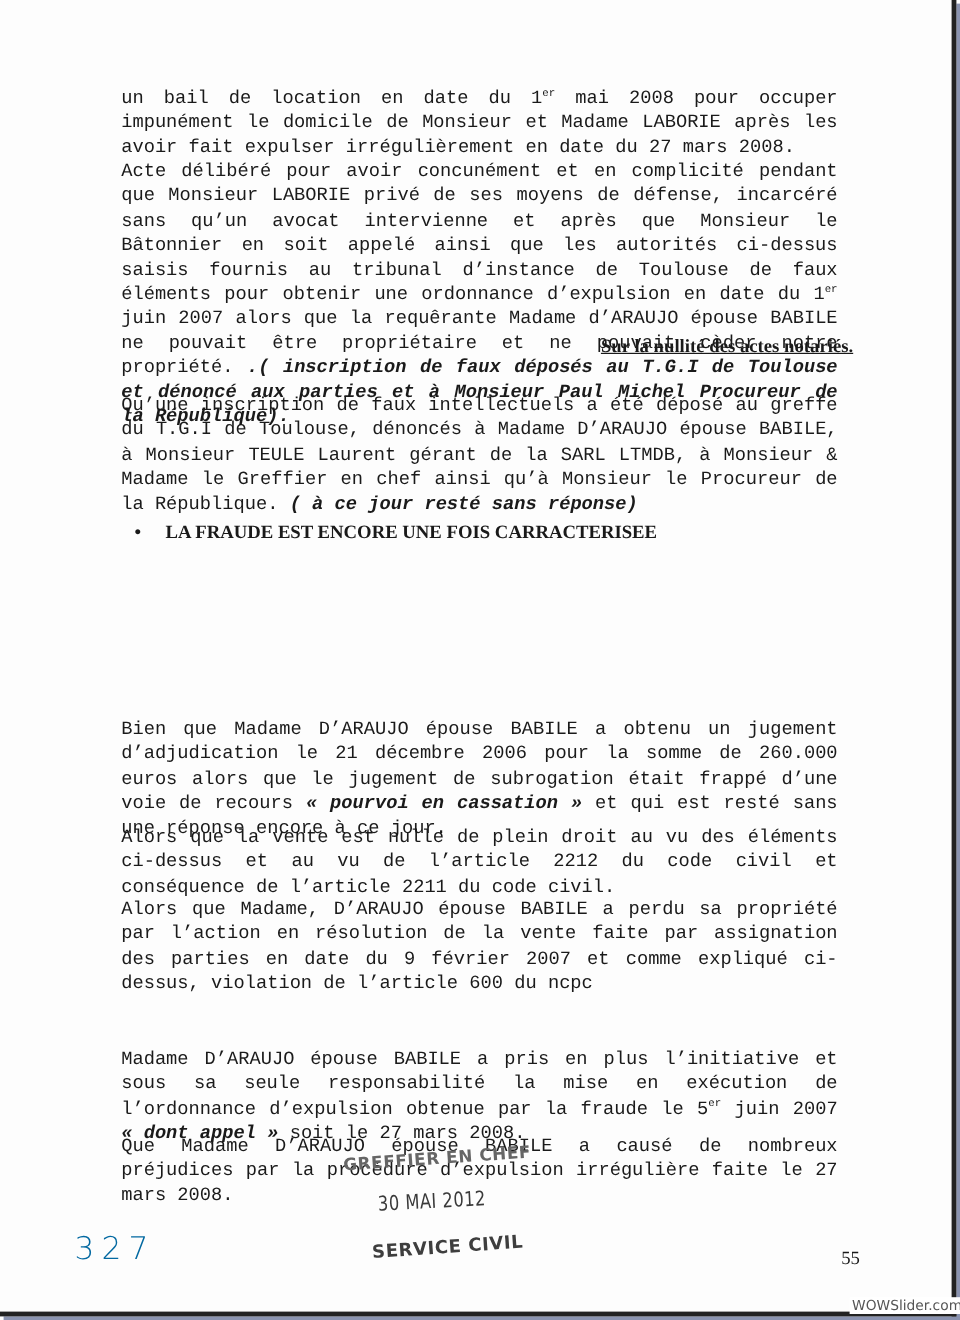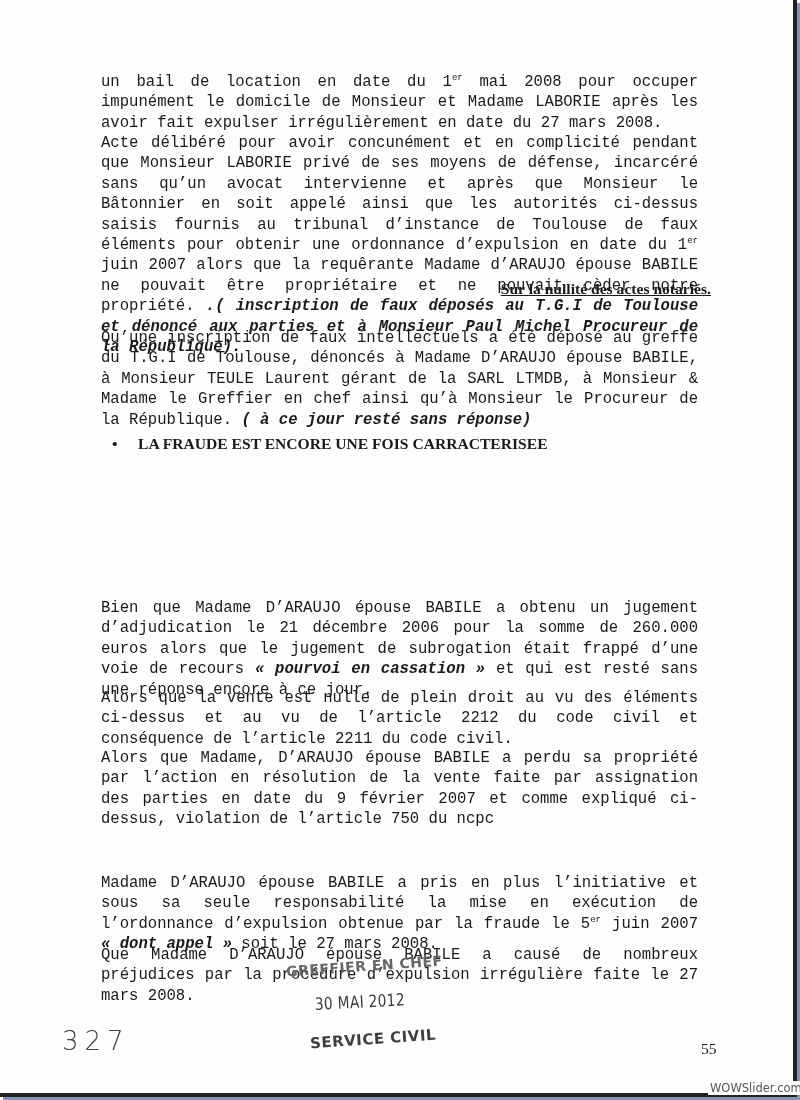"Alors que Madame, D’ARAUJO épouse" p.p { text: 750 -> 600 }
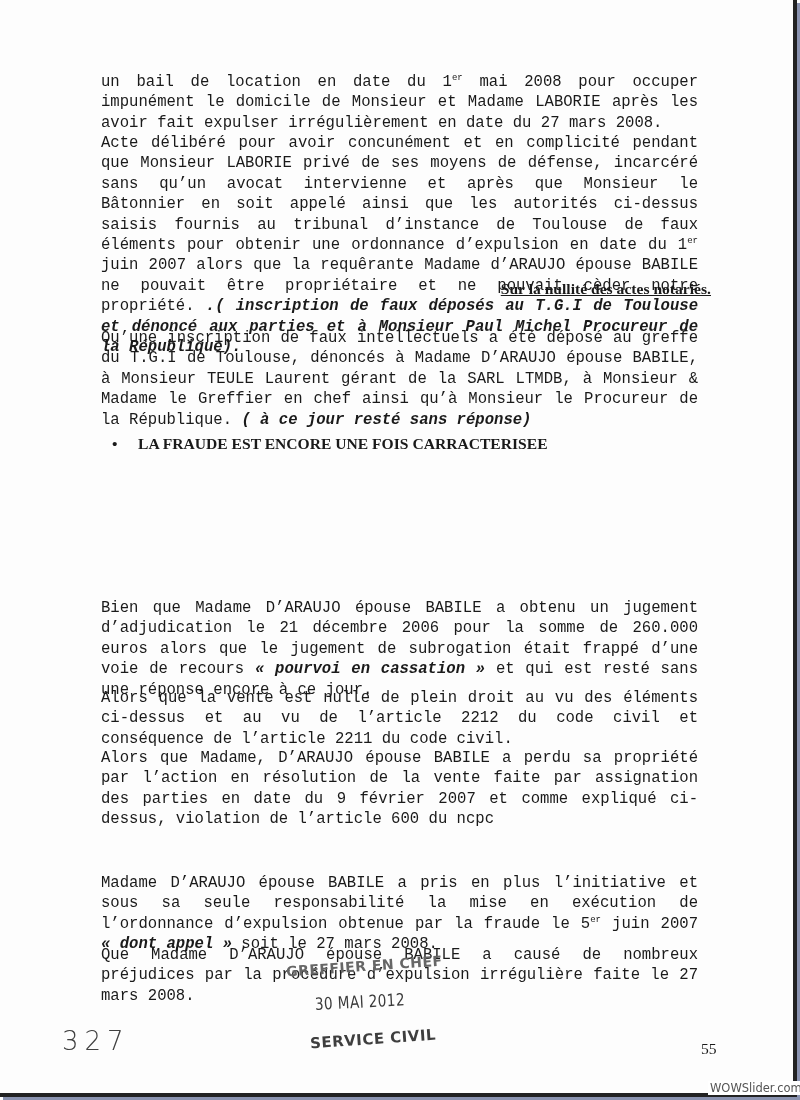"327" .handwritten { color: #404040 -> #0369a1 }
